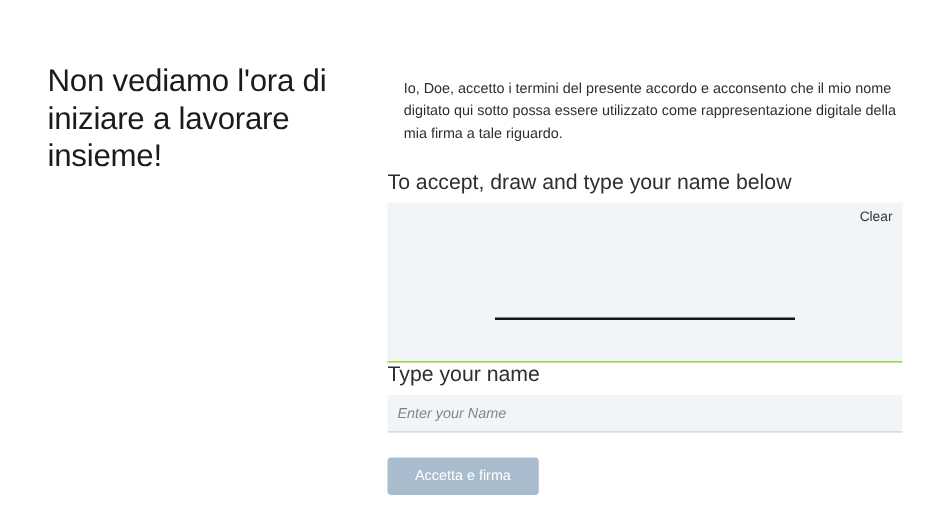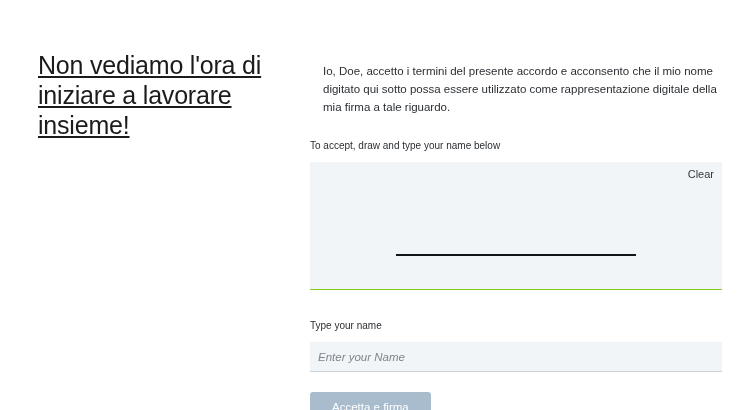"Non vediamo l'ora di iniziare" .headline { text-decoration: underline -> none }
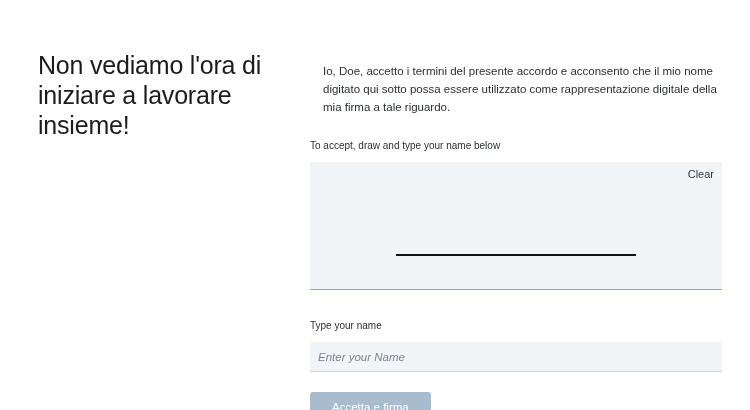"To accept, draw and type" .field-label { font-size: 10px -> 17px }
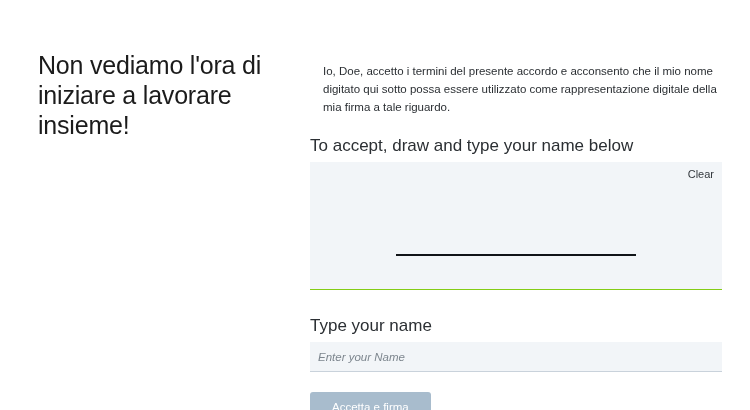"Type your name" .name-label { margin-top: 28px -> 2px }
